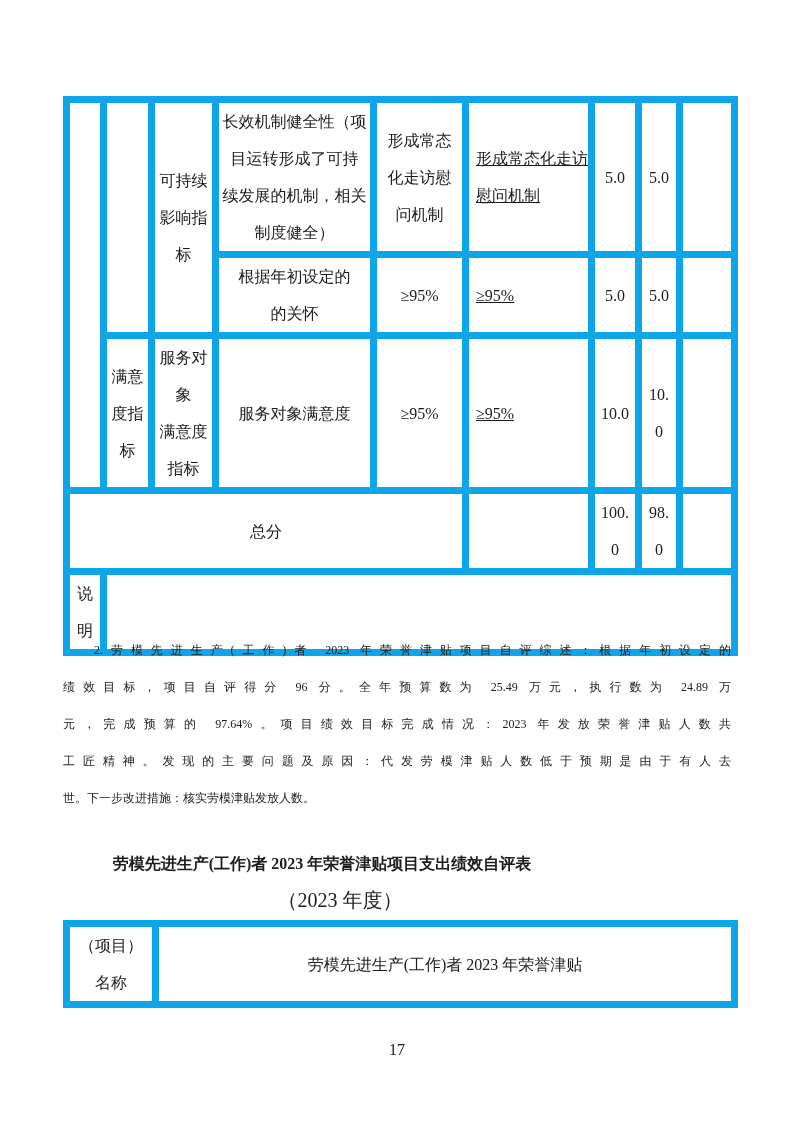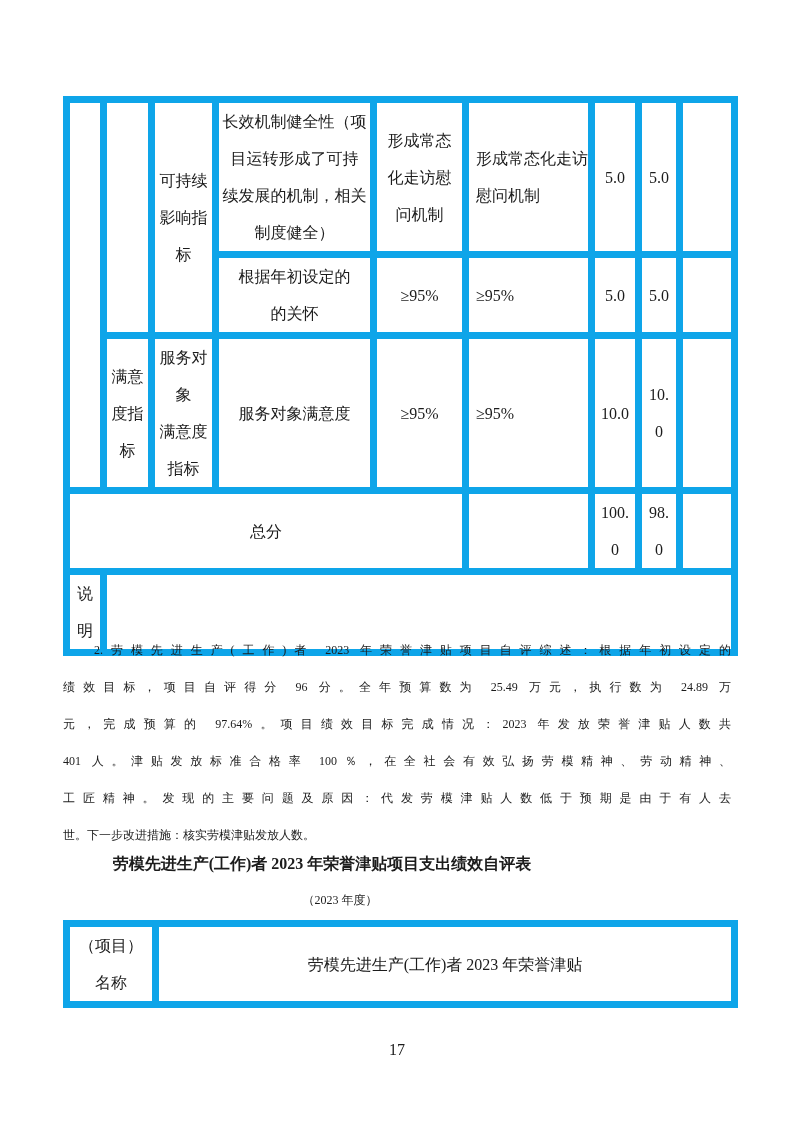"形成常态化走访" .left-cell { text-decoration: none -> underline }
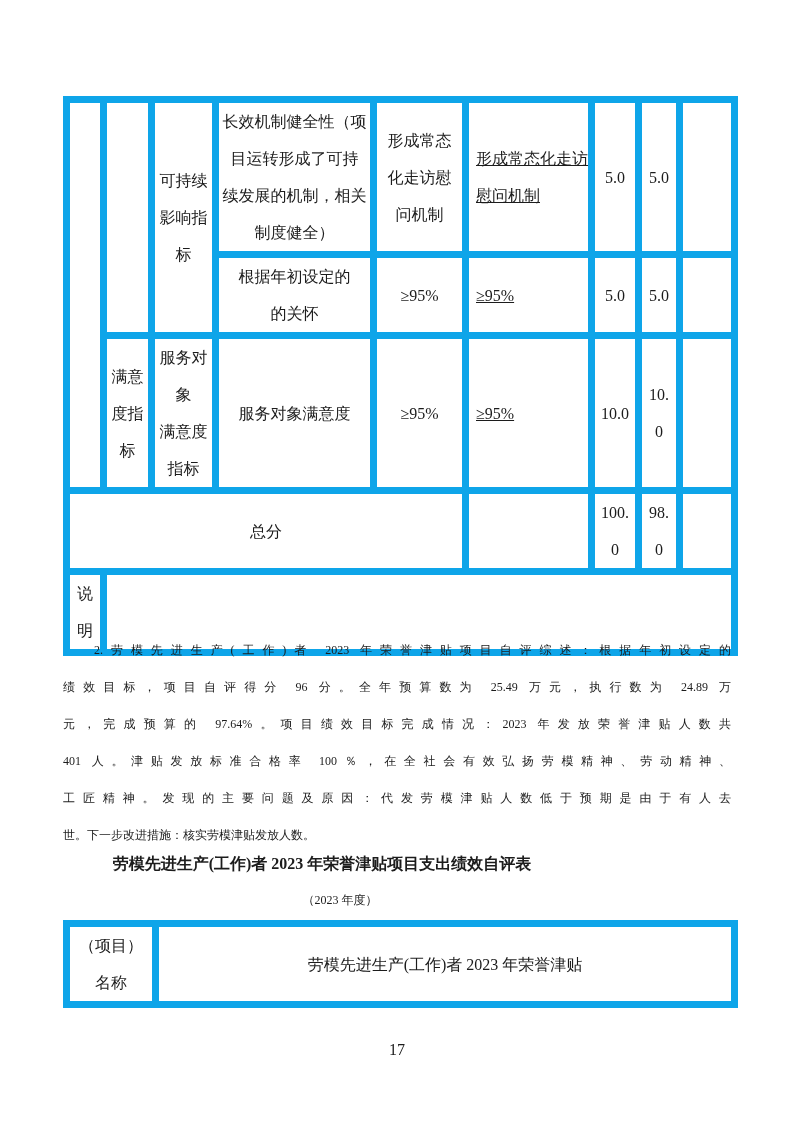"401 人。津贴发放标准合格率 100％，在全社会有效弘扬劳模精神、劳动精神、" div.pline { html: <div>401 人。津贴发放标准合格率 100％，在全社会有效弘扬劳模精神、劳动精神、</div> -> none }
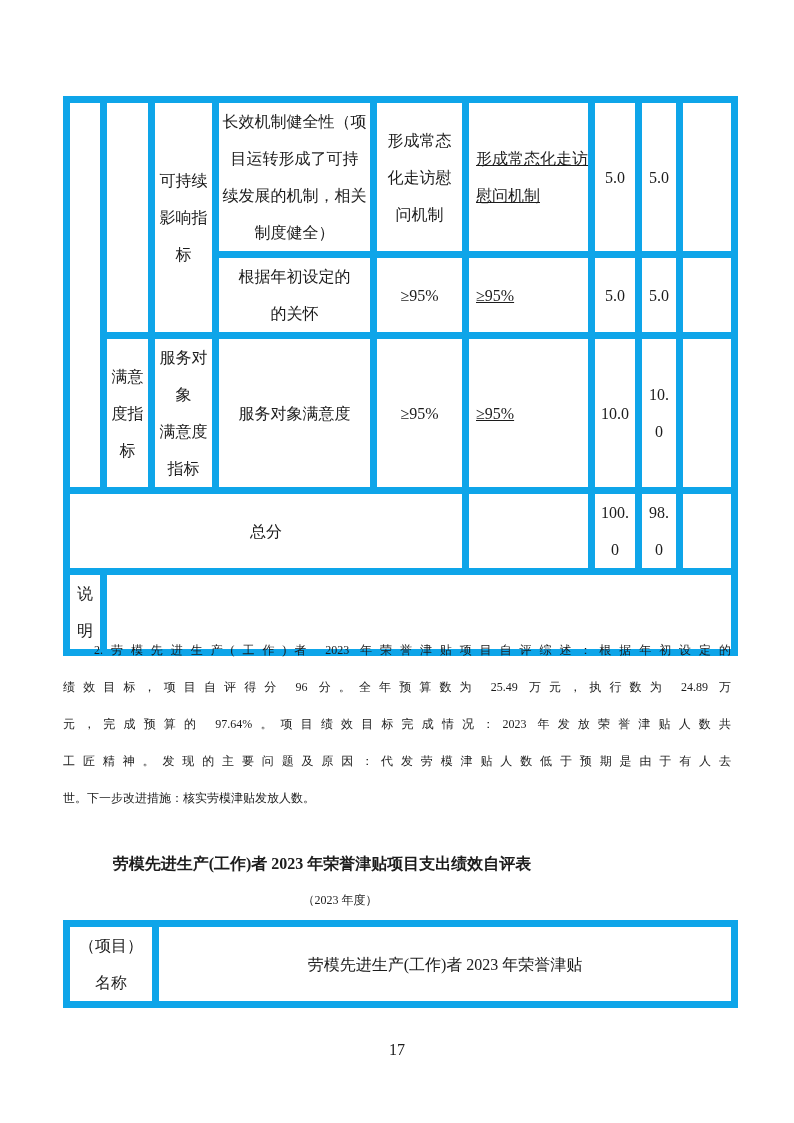"（2023 年度）" .form-year { font-size: 12px -> 20px }
